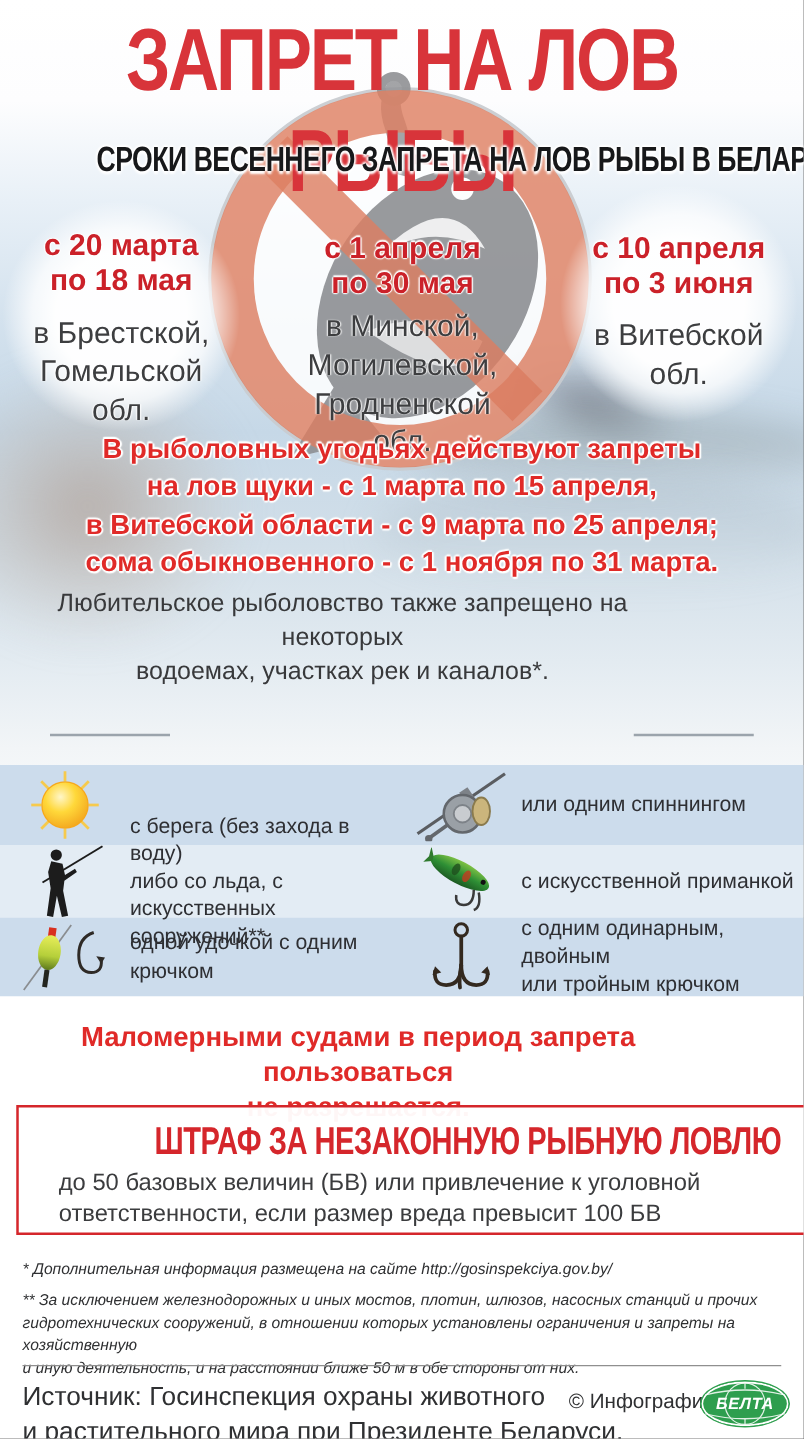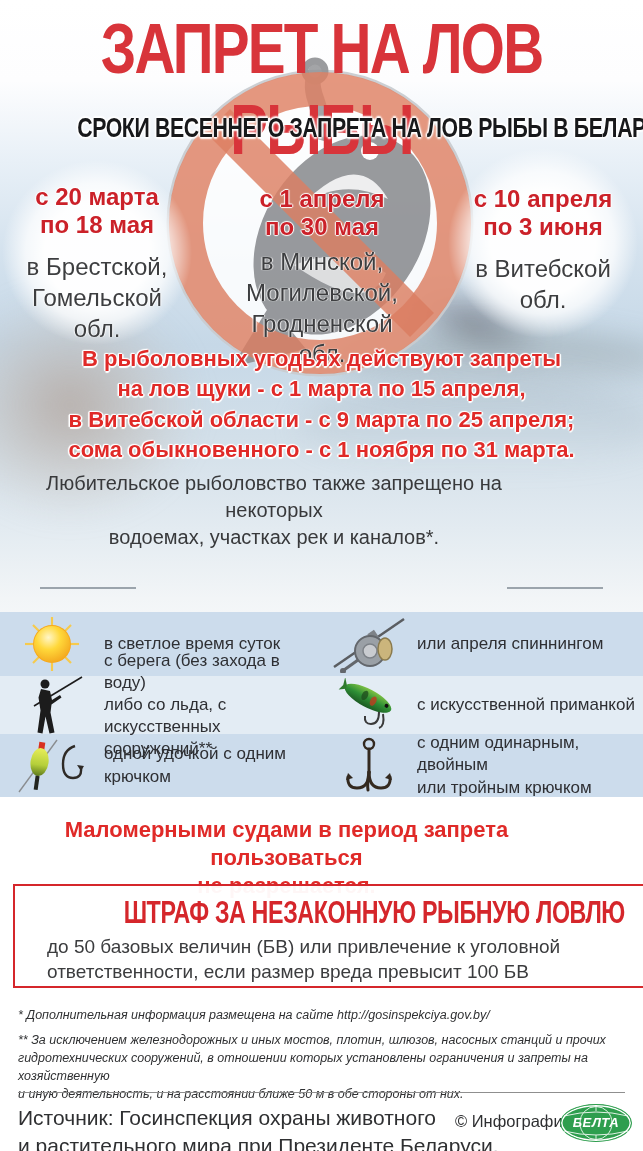"в светлое время суток" div.atext { html: <div>в светлое время суток</div> -> none }
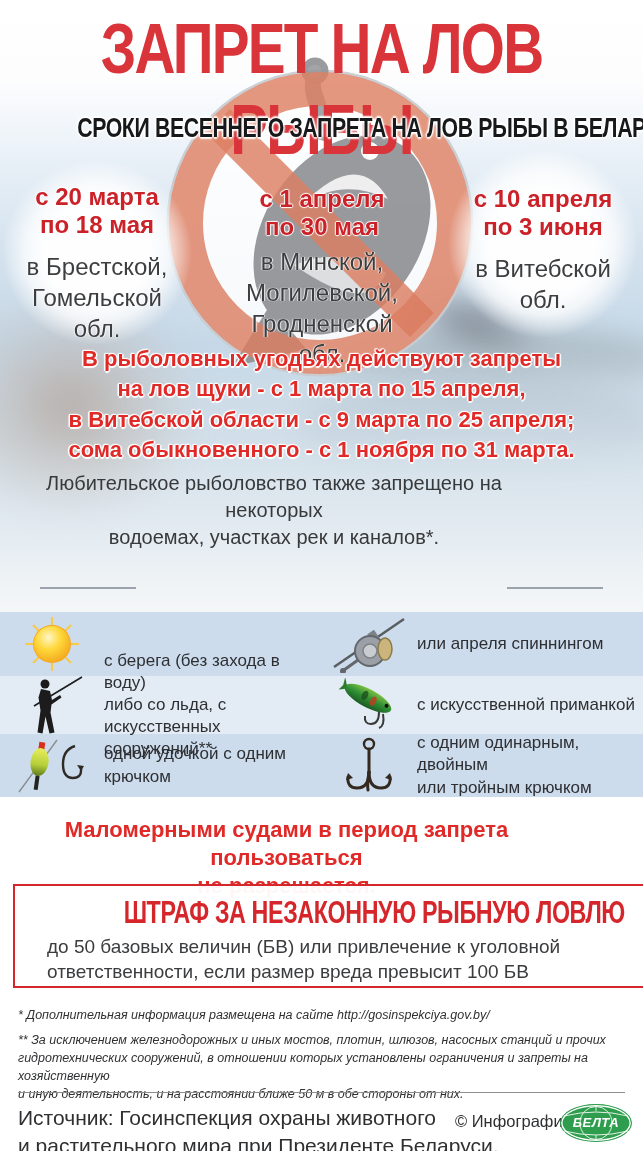"или апреля спиннингом" div.atext { text: апреля -> одним }
